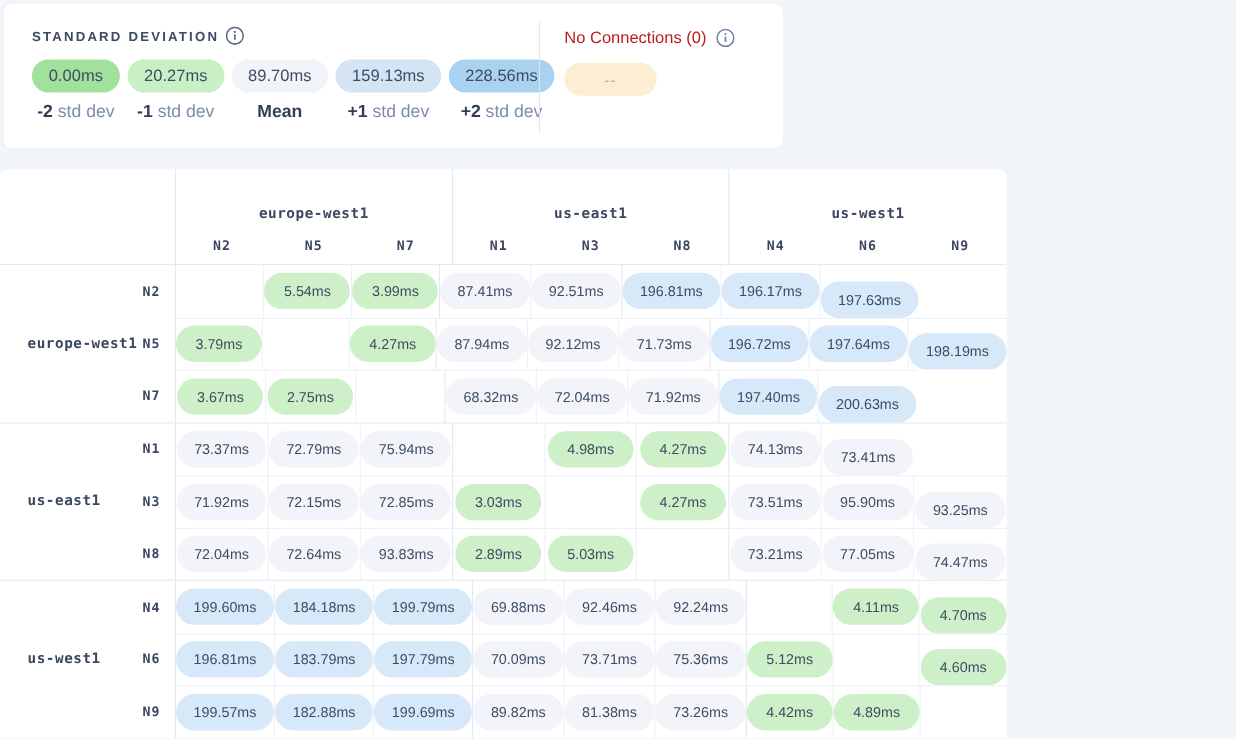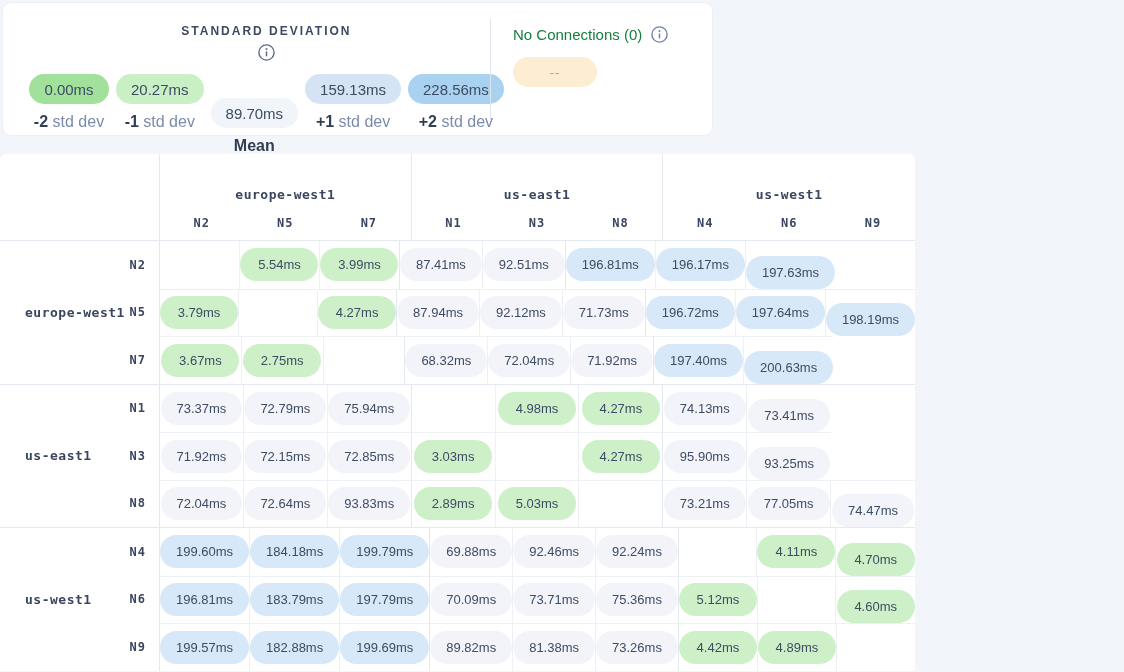"STANDARD DEVIATION" .sd-title-row { flex-direction: column -> none }
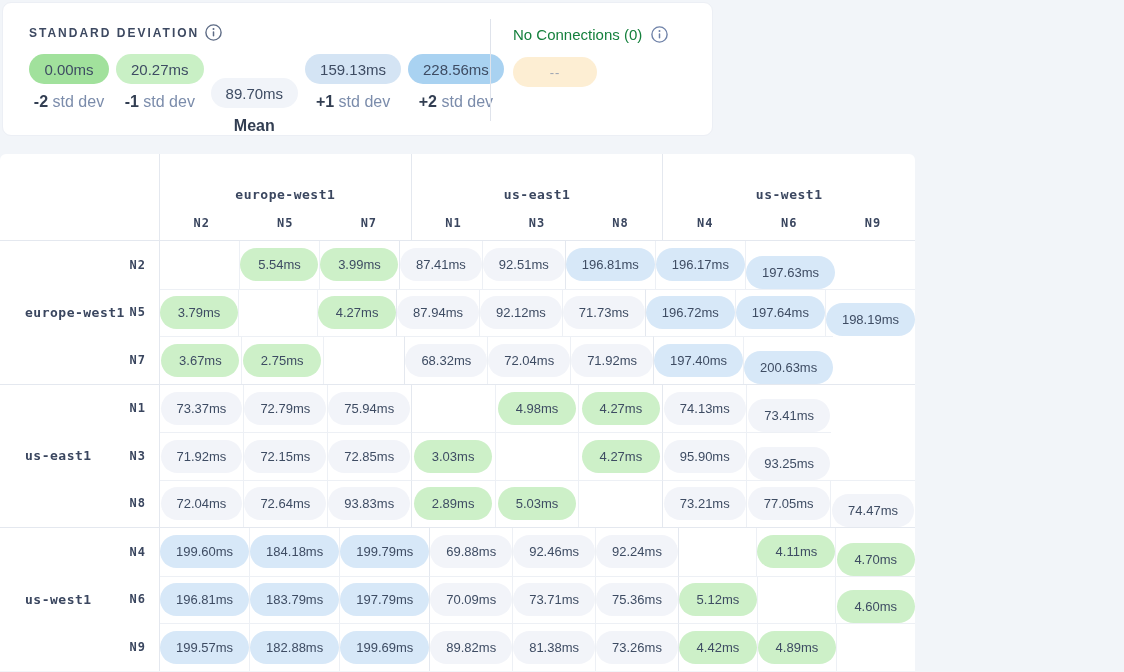"No Connections (0)" .nc-title-row { color: #15803d -> #b91c1c }
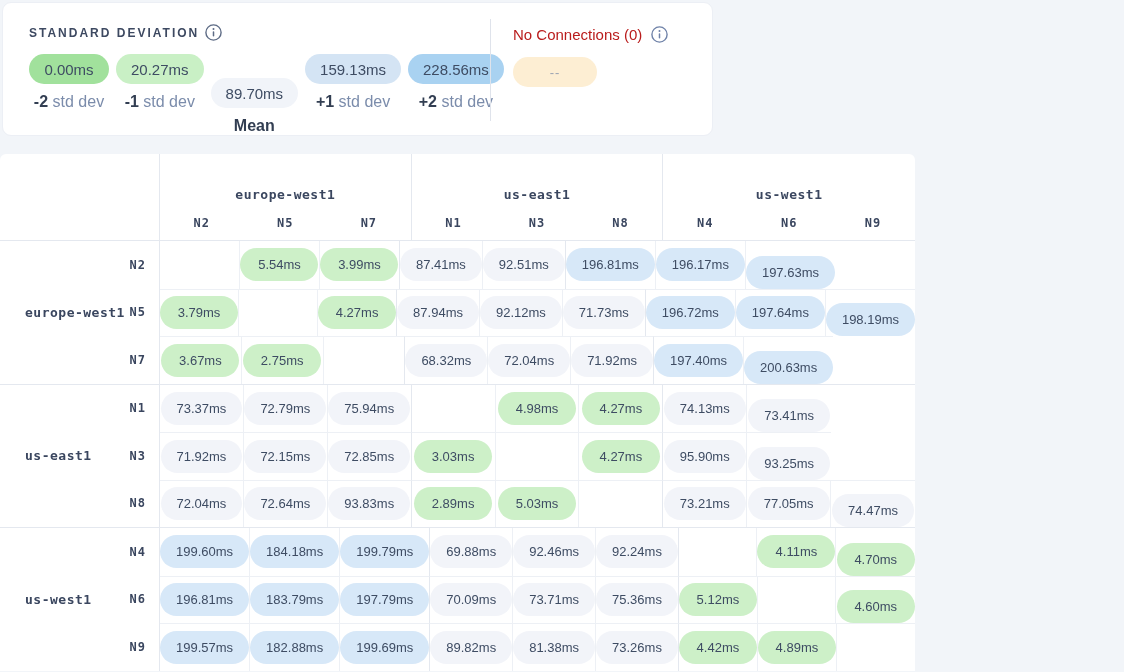"89.70ms" div.sd-badge { margin-top: 24px -> none }
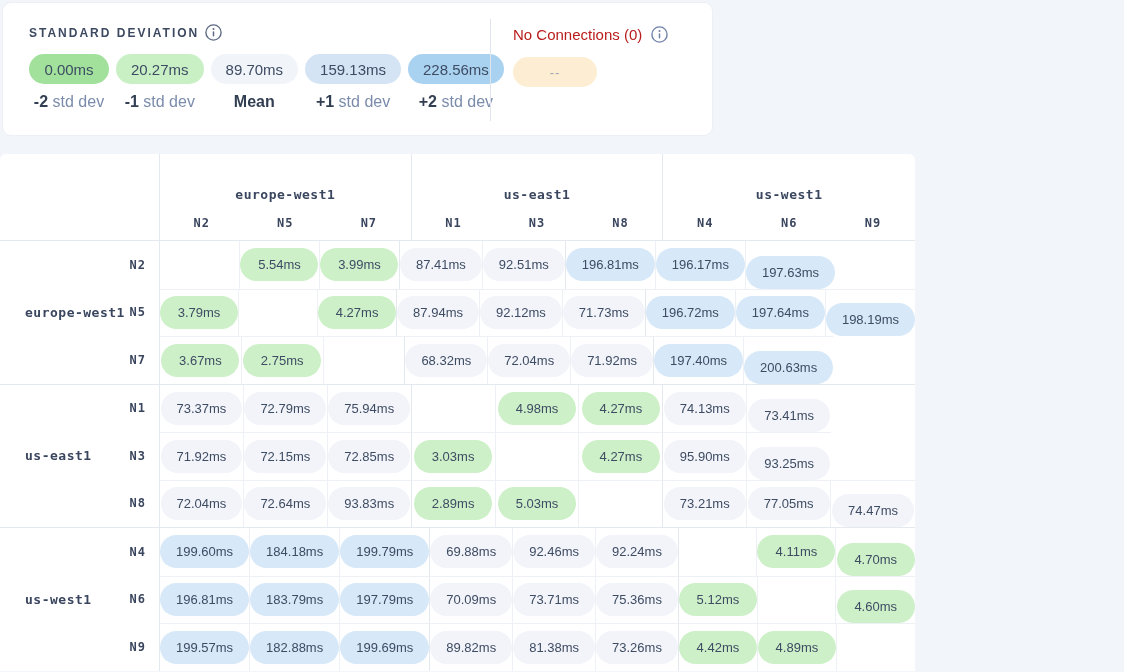"73.51ms" div.cell { html: none -> <div> <div>73.51ms</div> </div> }
